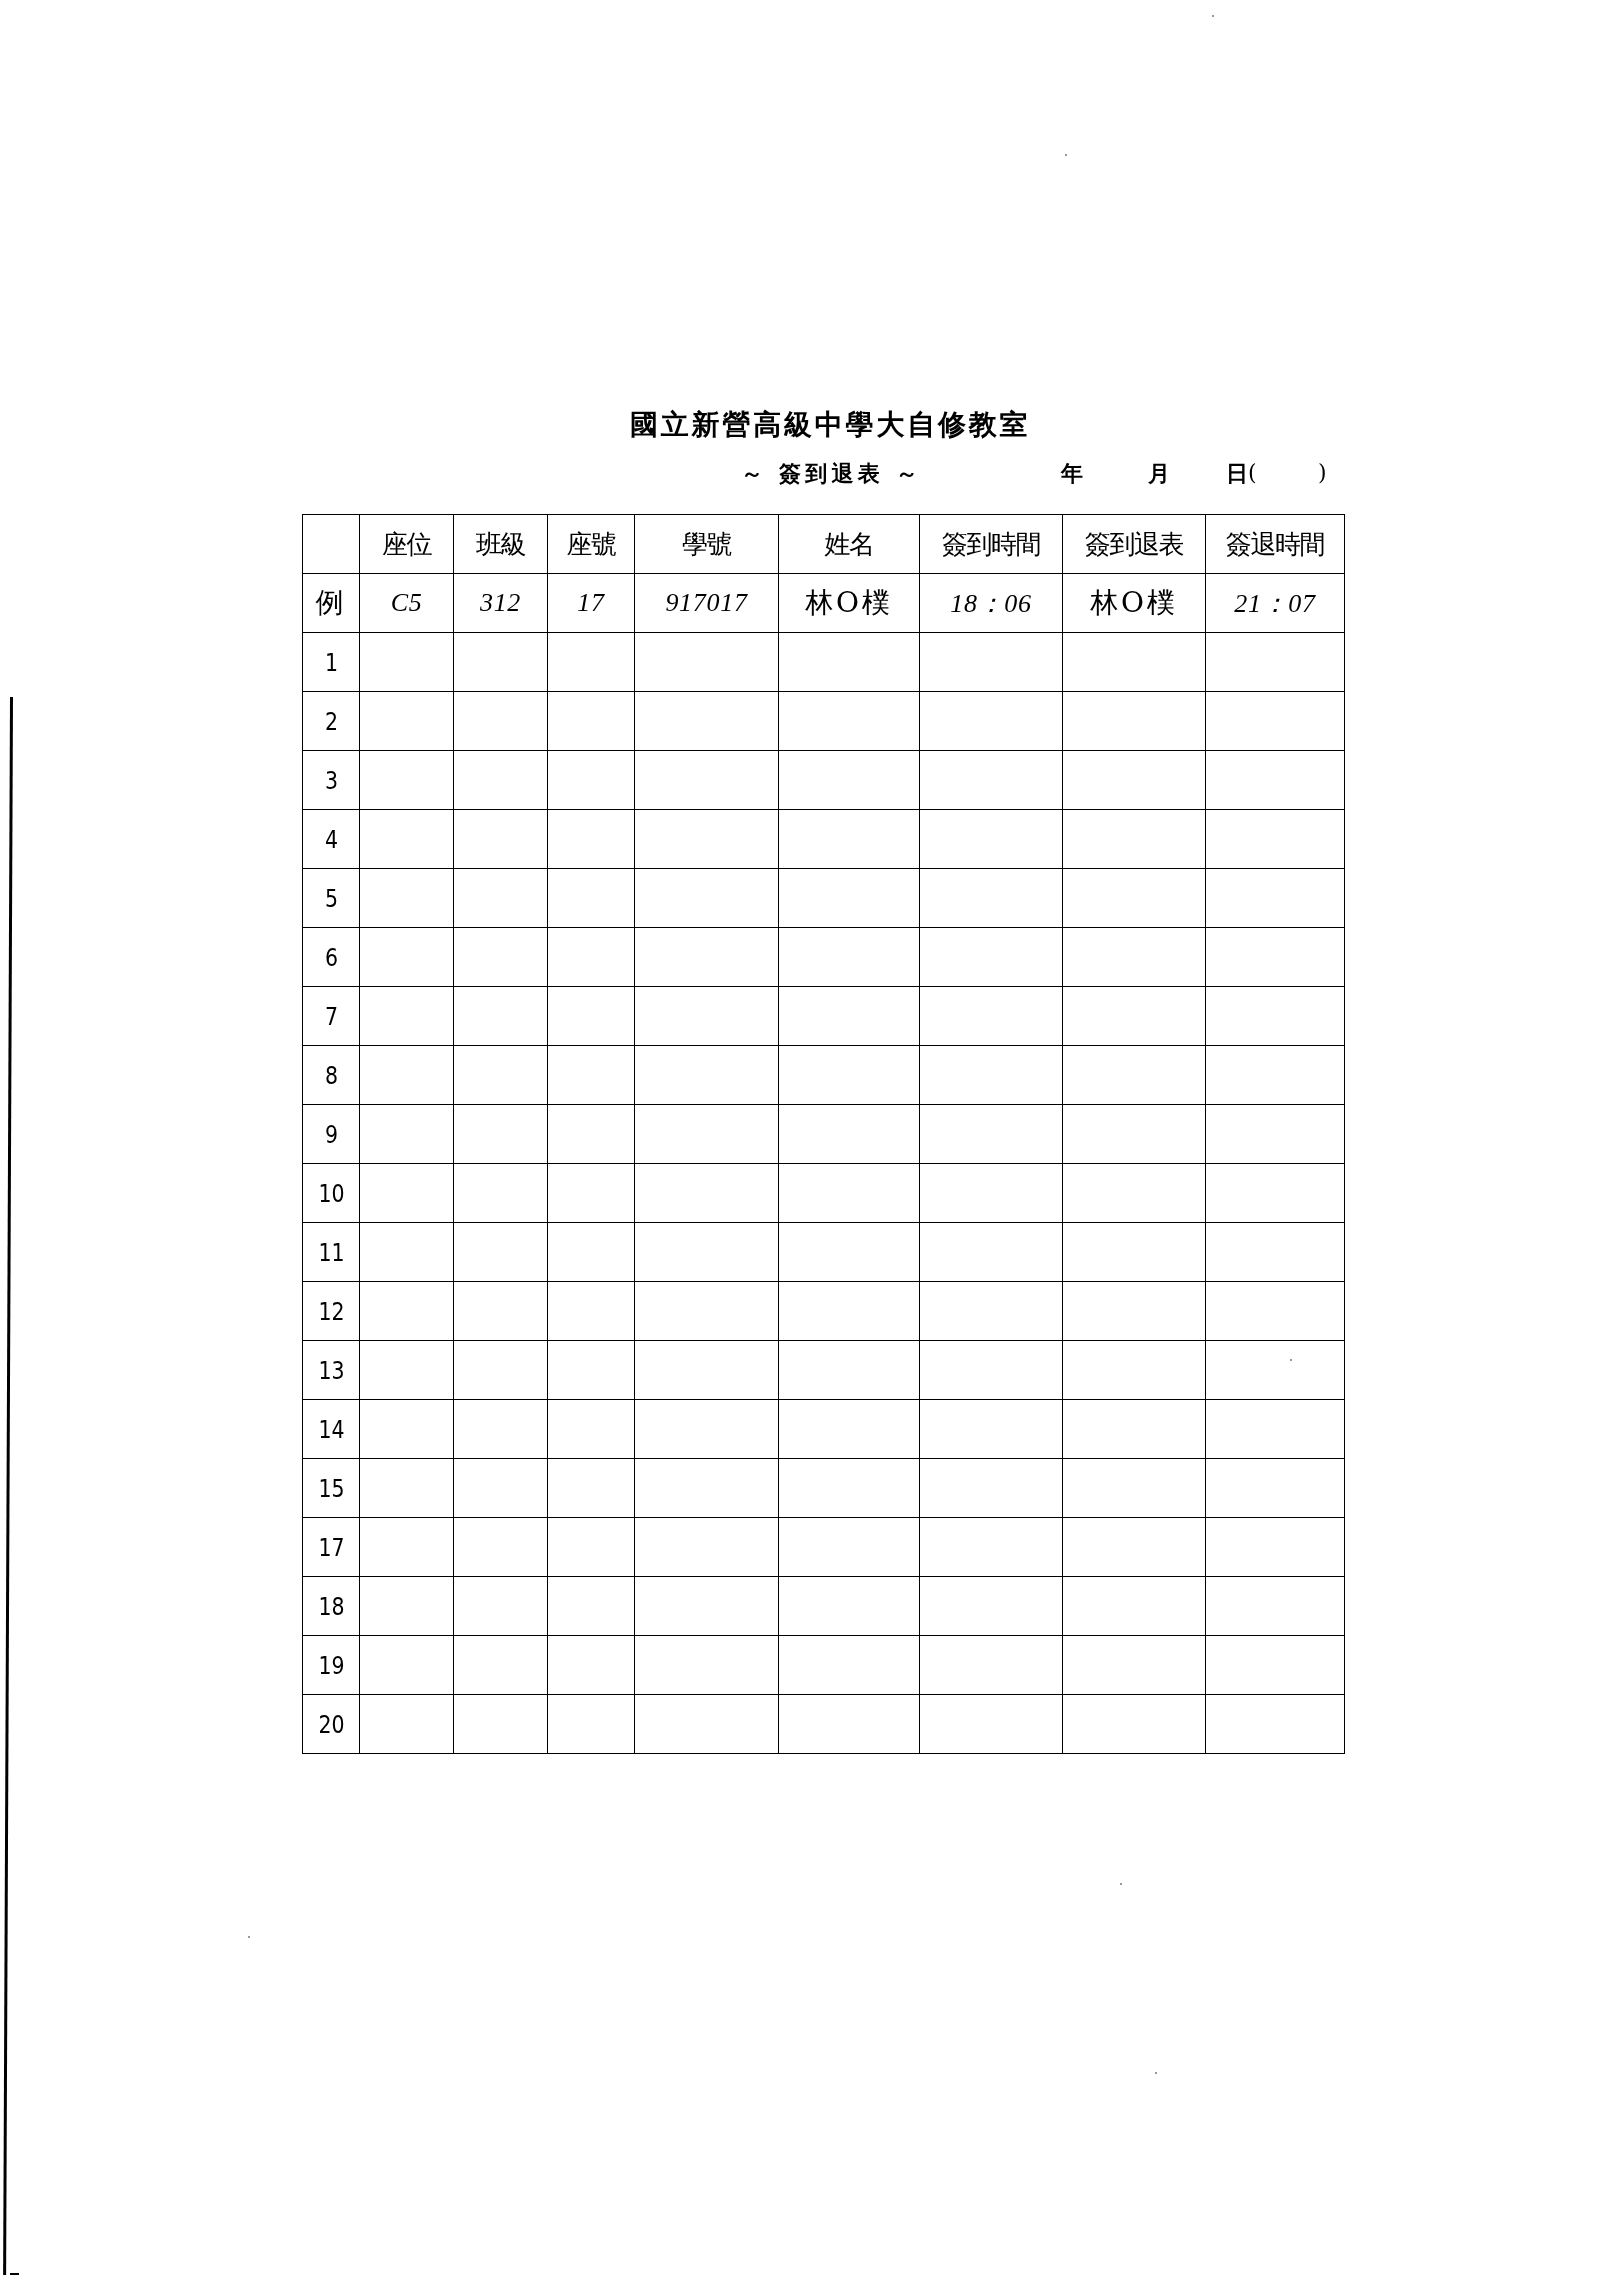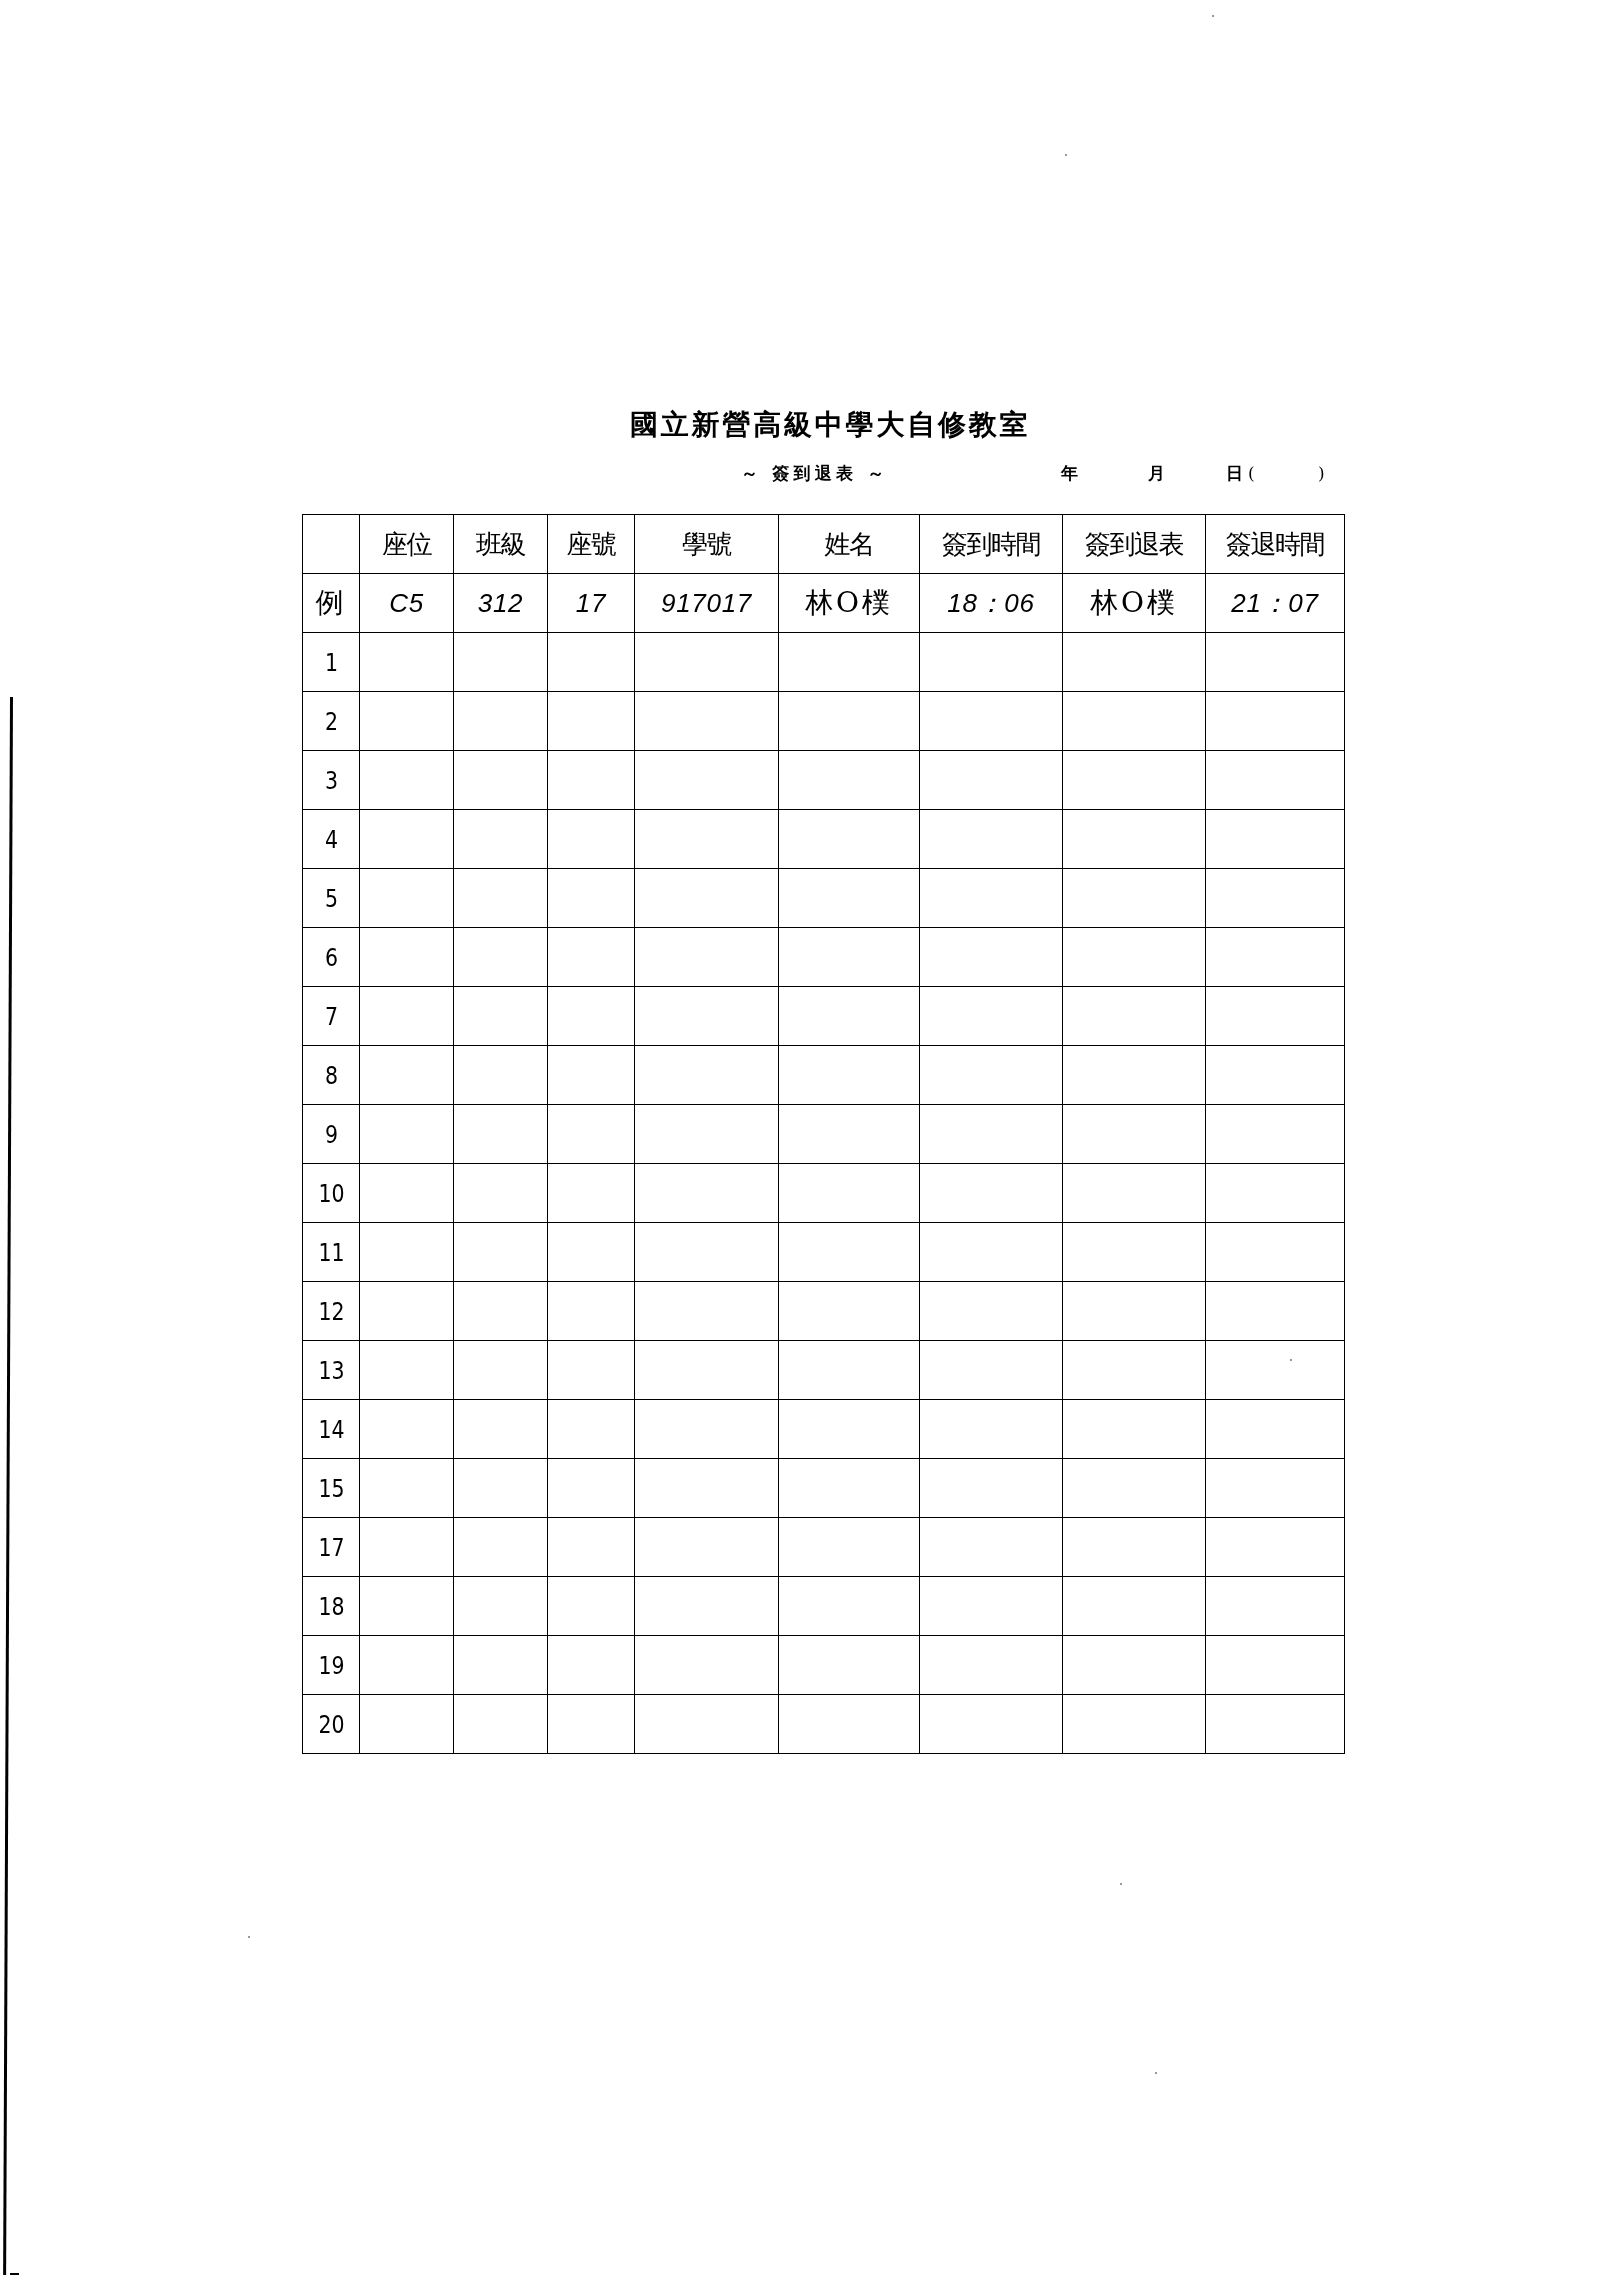"～ 簽到退表 ～" .subtitle { font-size: 17px -> 22px }
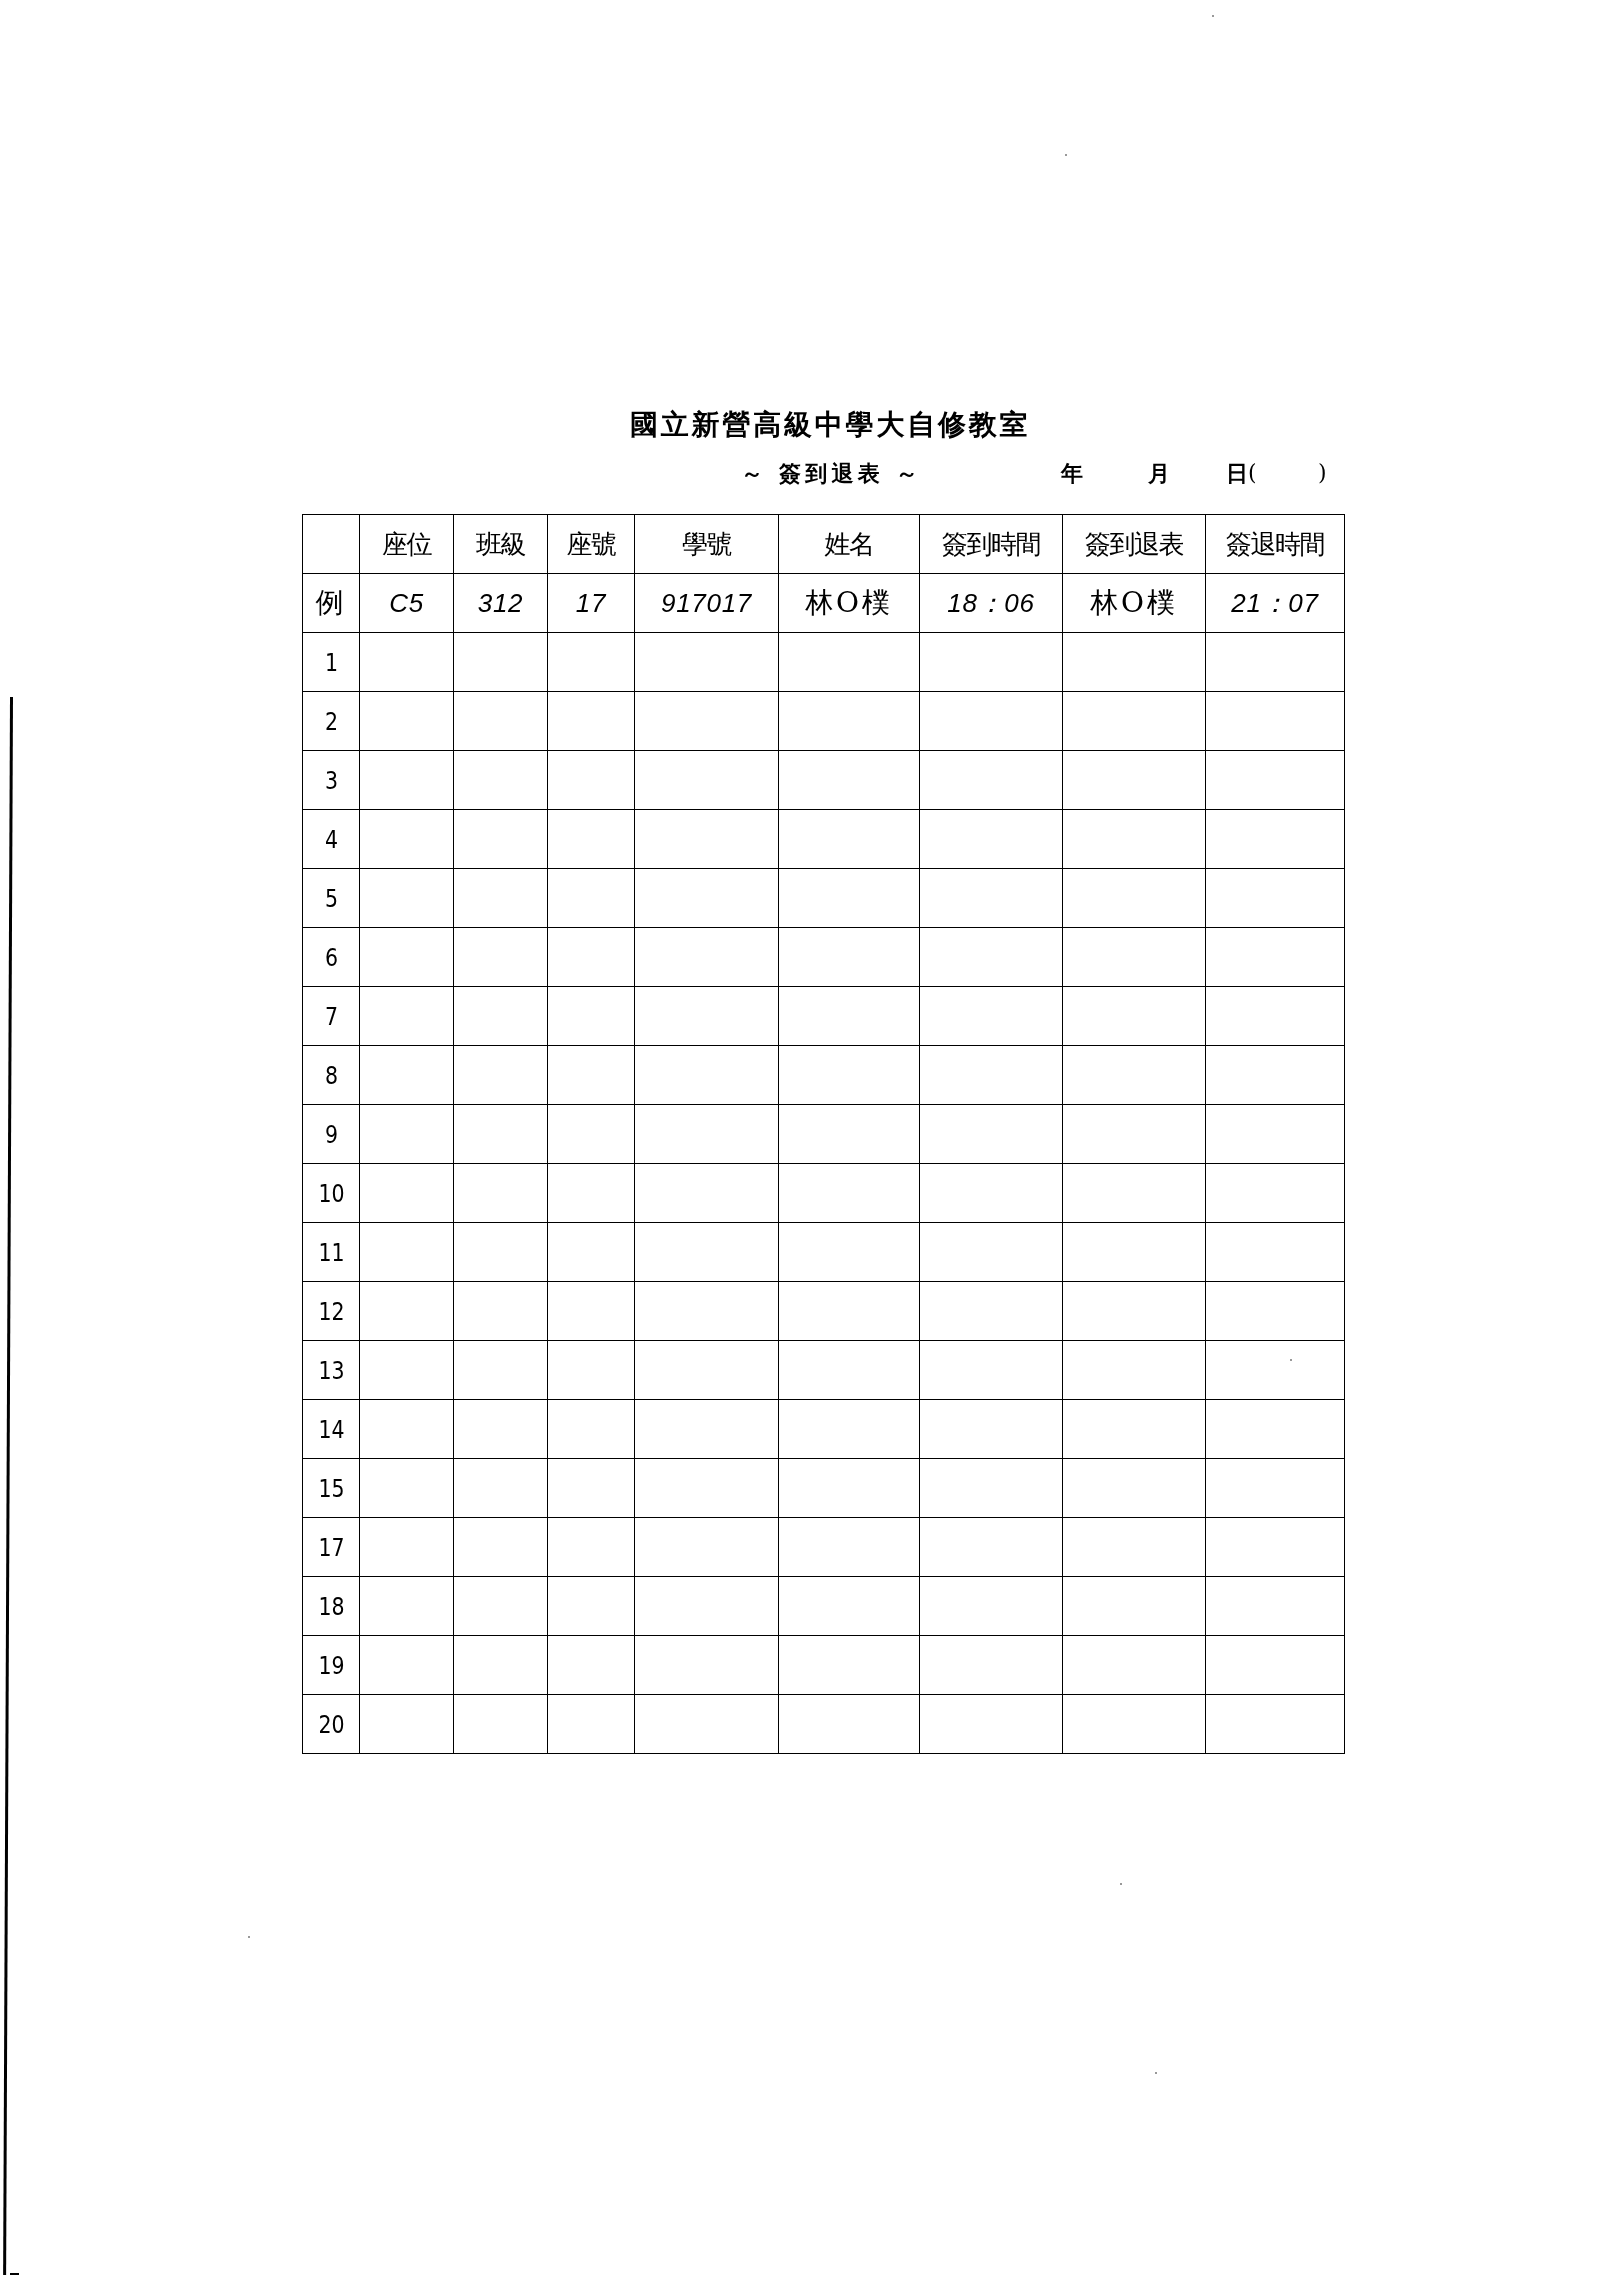"C5" table.sheet td.hand { font-family: Liberation Sans, sans-serif -> Liberation Serif, serif }
